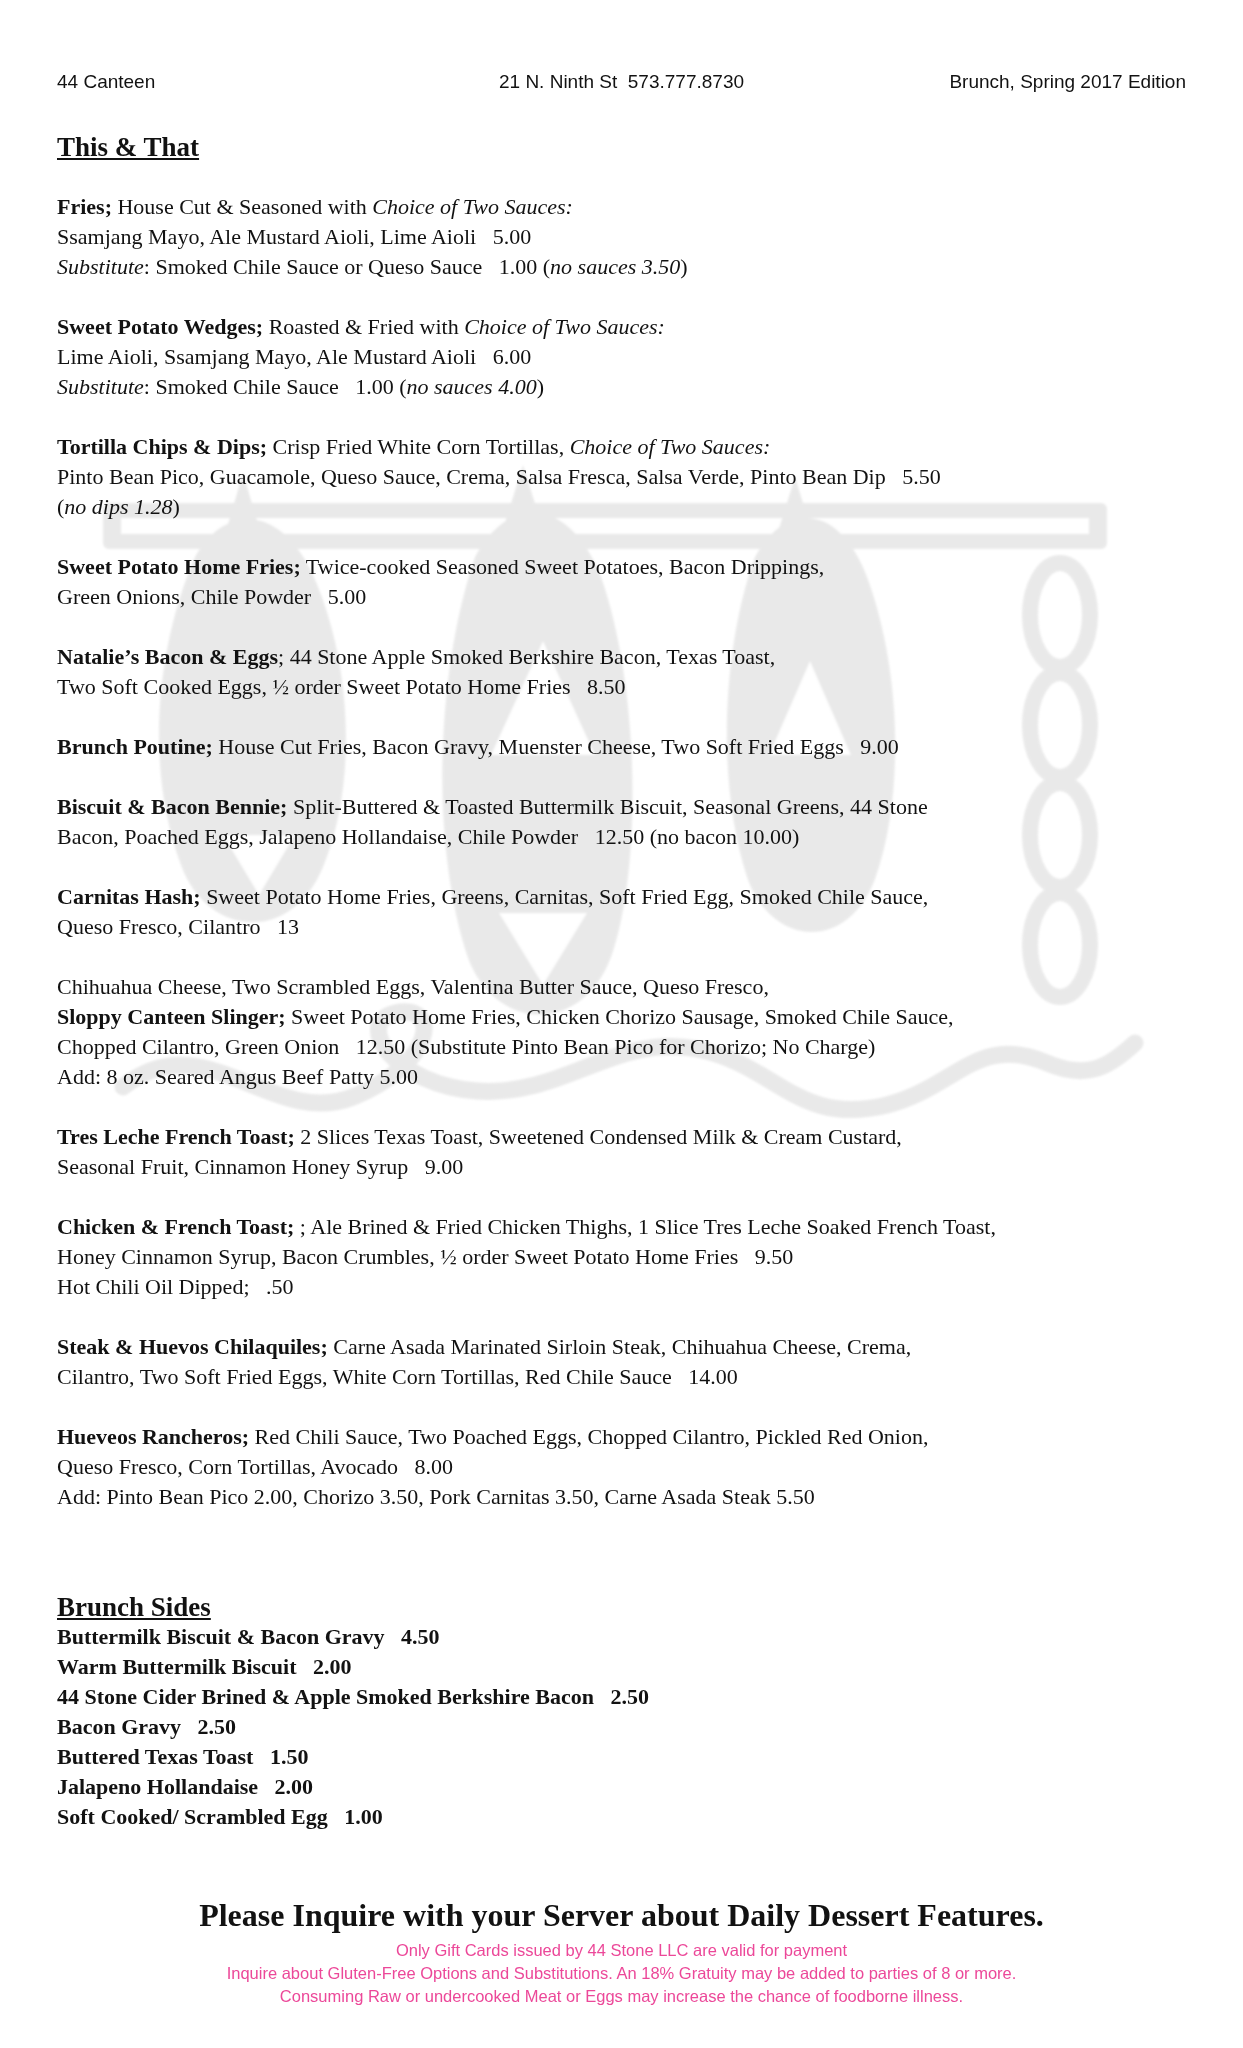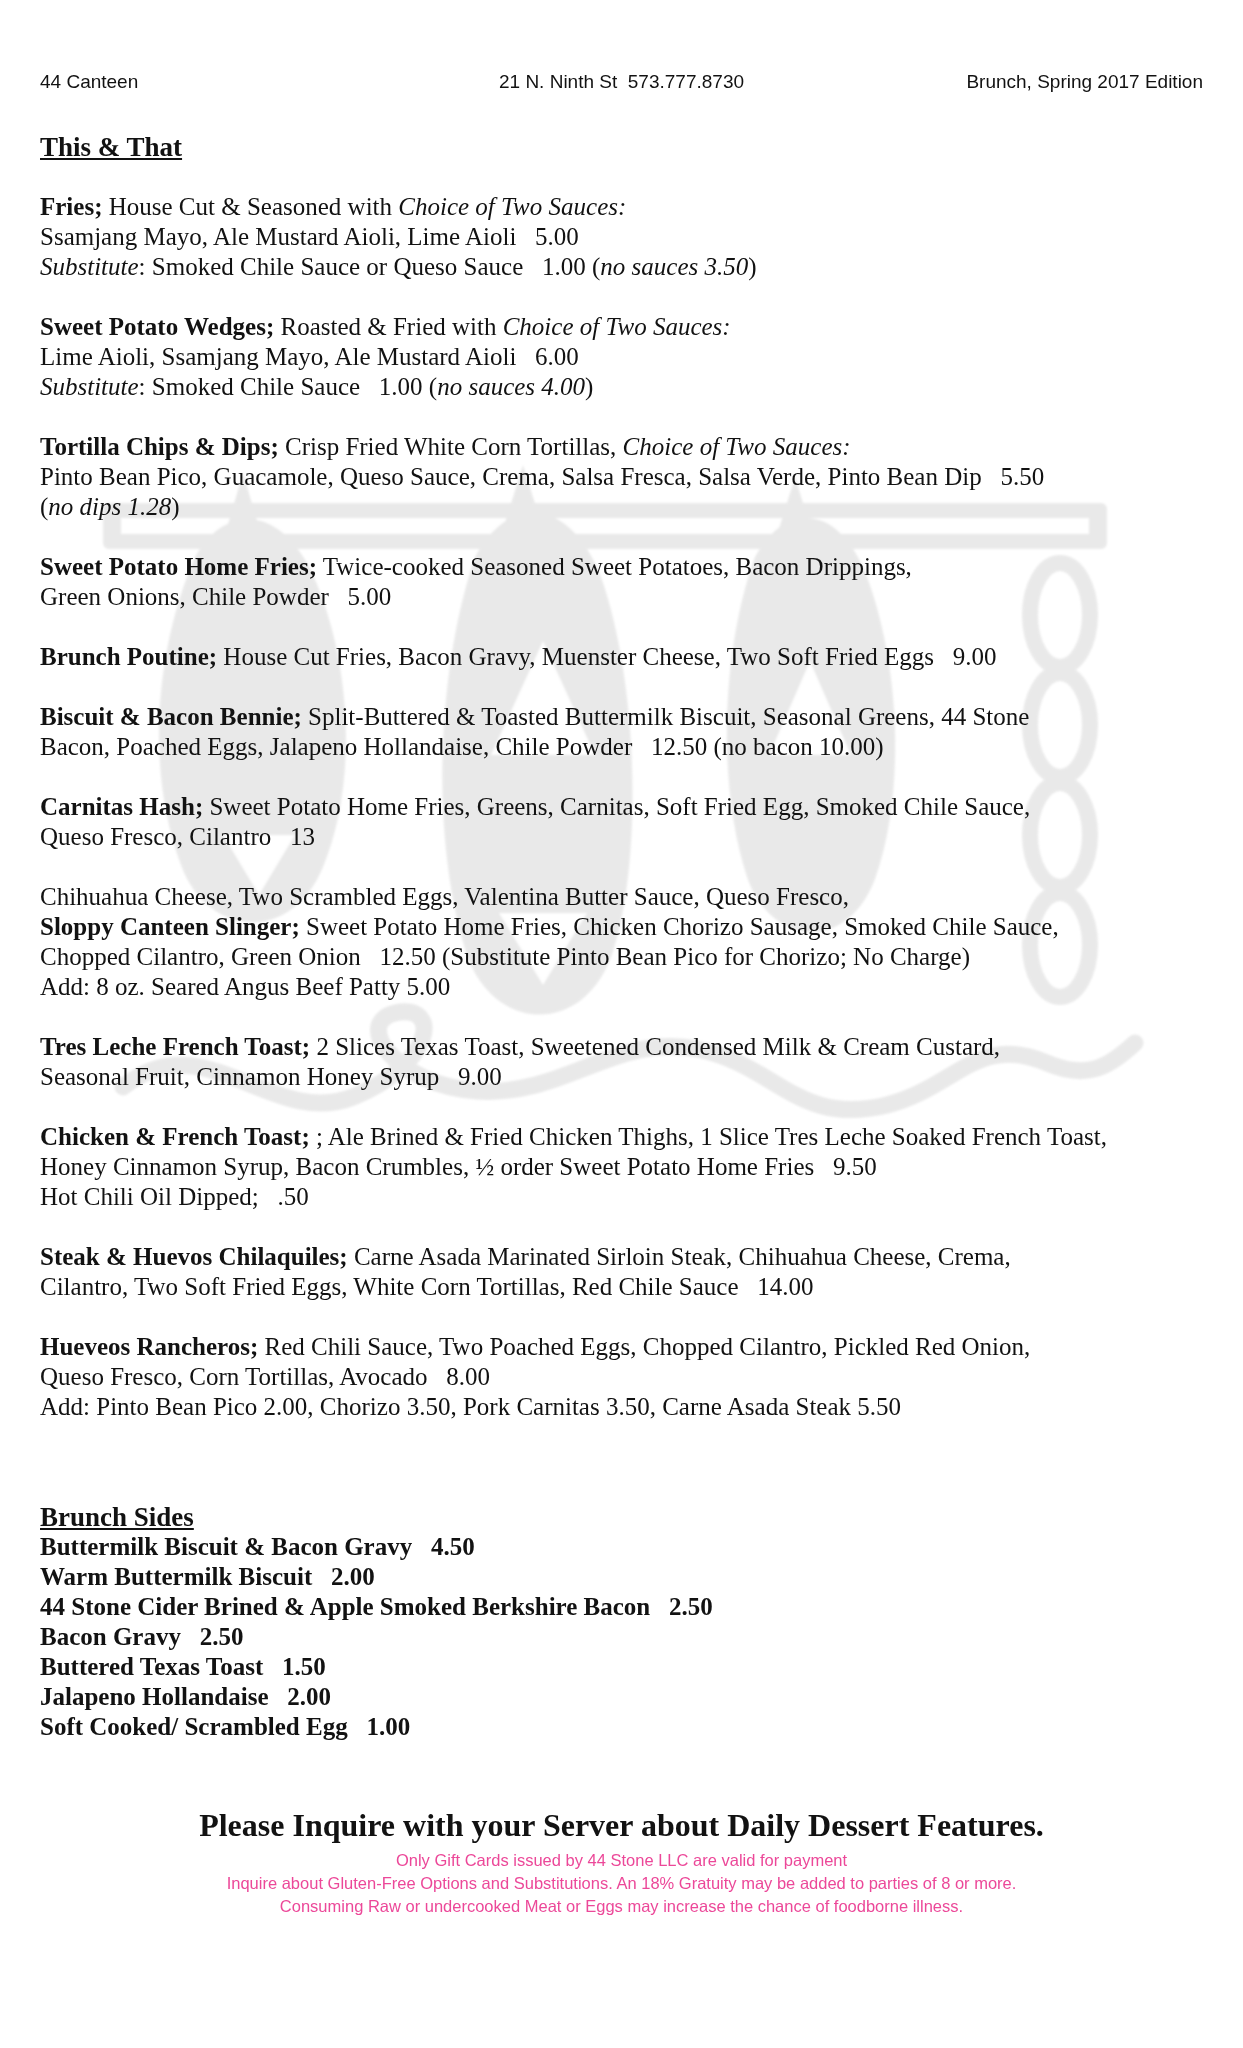"44 Canteen" .content { padding: 0 40px -> 0 57px }
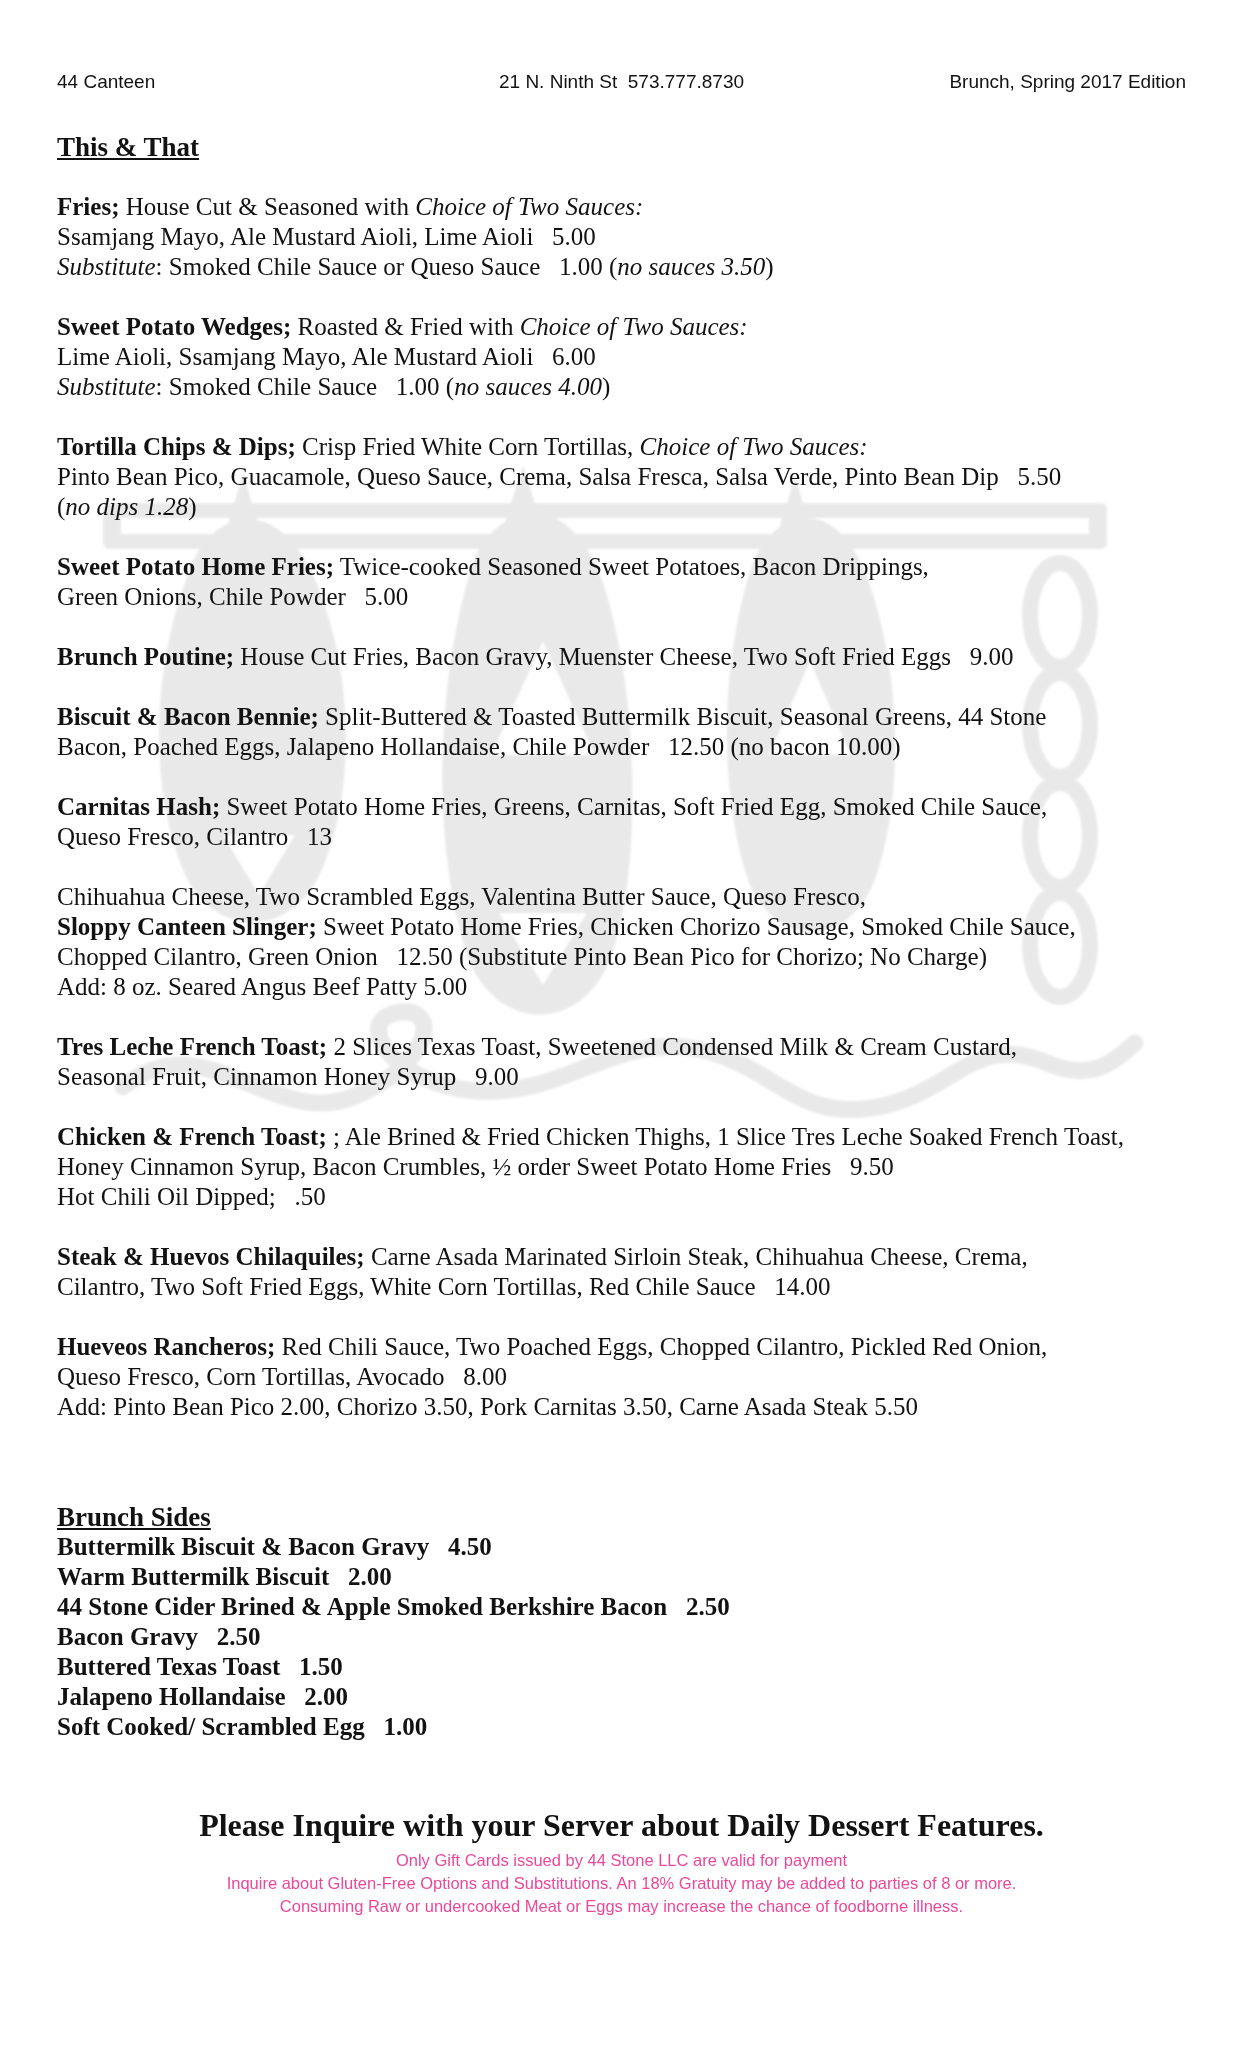"Fries; House Cut & Seasoned" .menu-line, .side-line { font-size: 25px -> 22px }
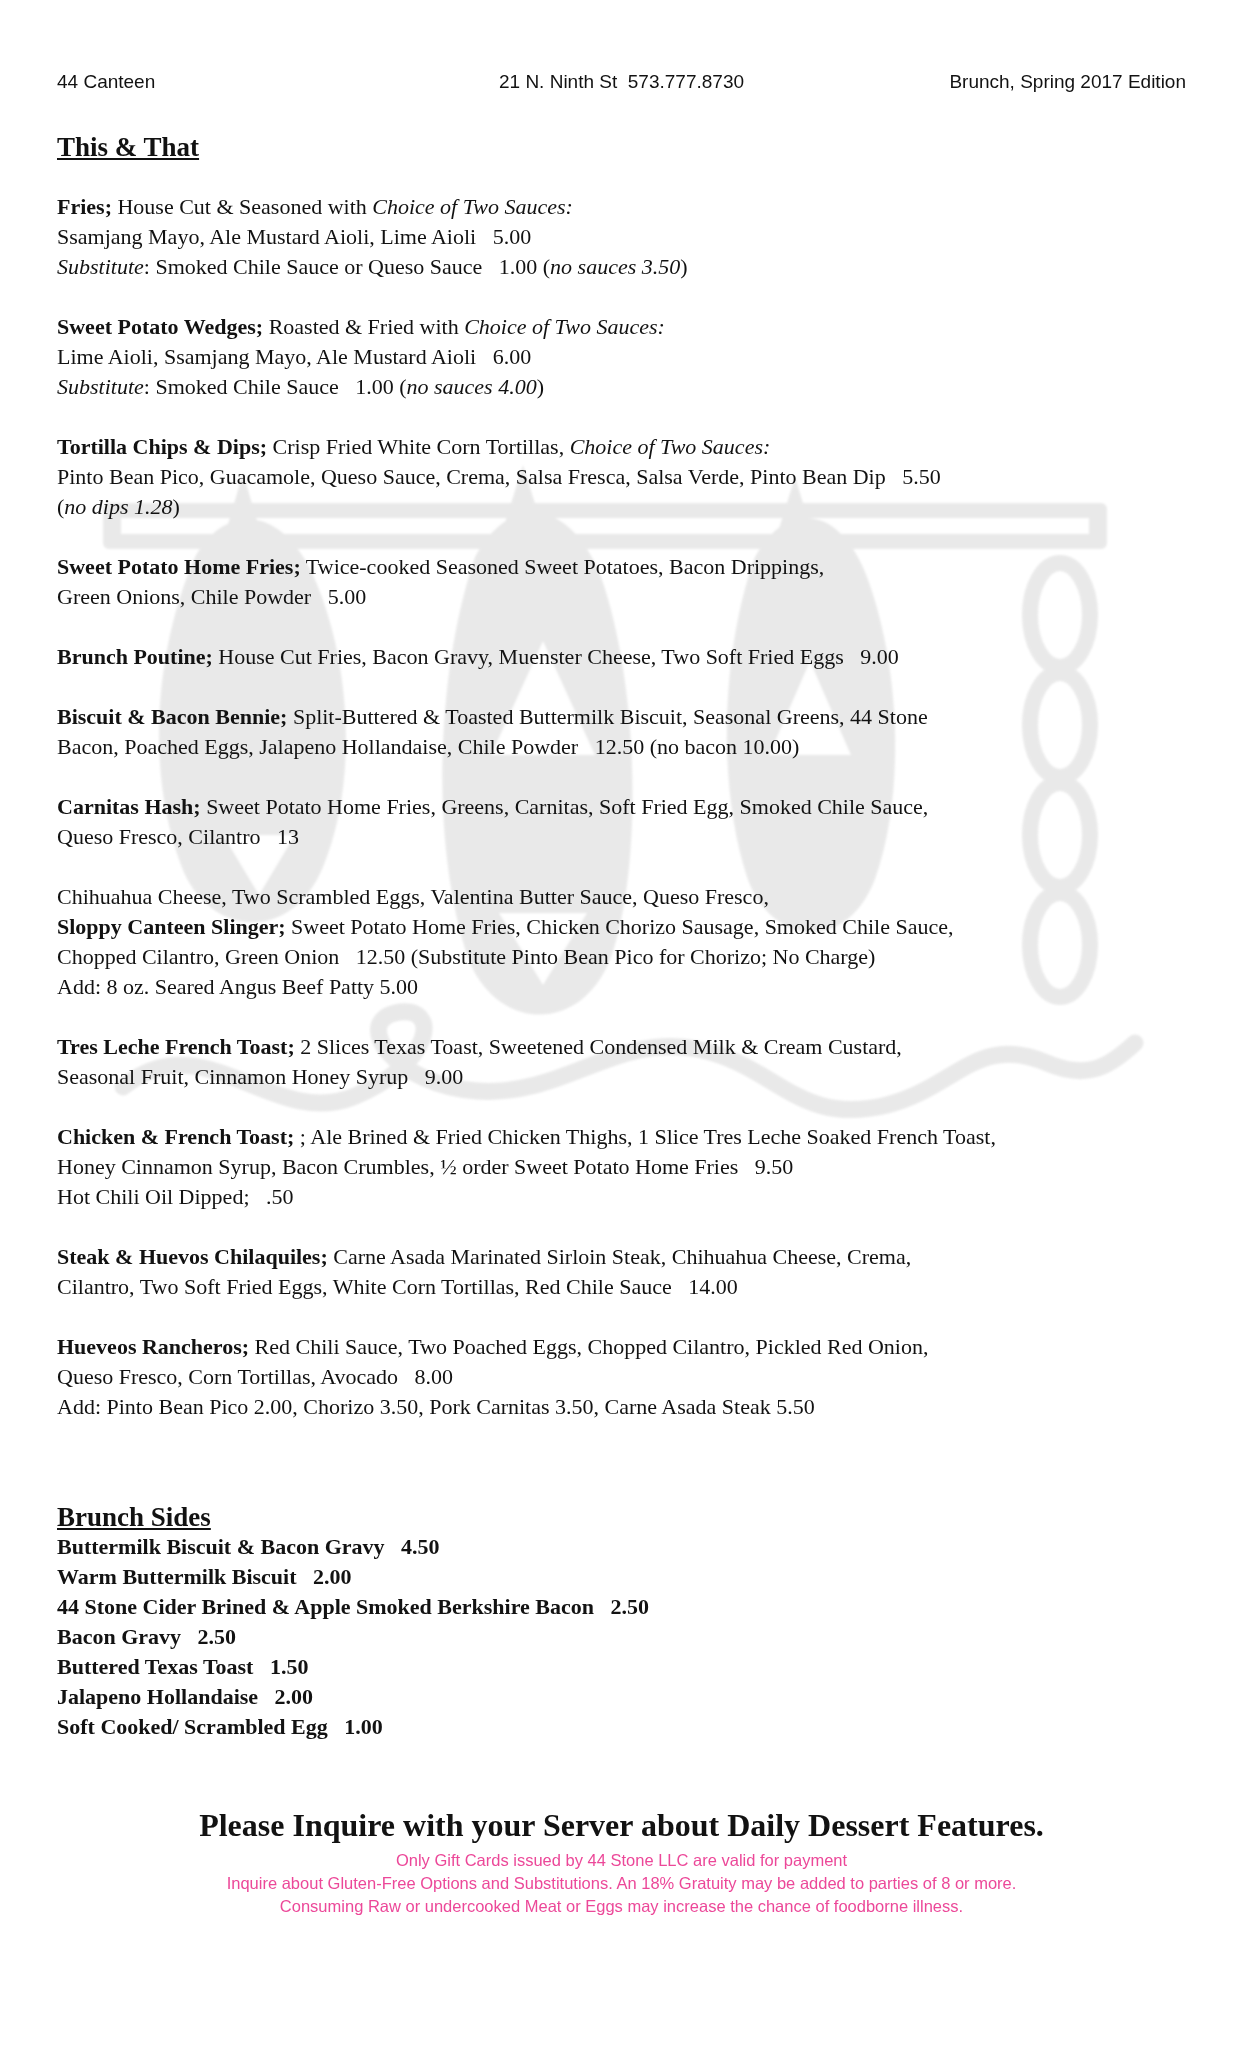"Natalie’s Bacon & Eggs; 44" div.menu-item { html: none -> <div> <div><span>Natalie’s Bacon &amp; Eggs</span><span>; 44 Stone Apple Smoked Berkshire Bacon, Texas Toast,</span></div> <div><span>Two Soft Cooked Eggs, ½ order Sweet Potato Home Fries 8.50</span></div> </div> }
